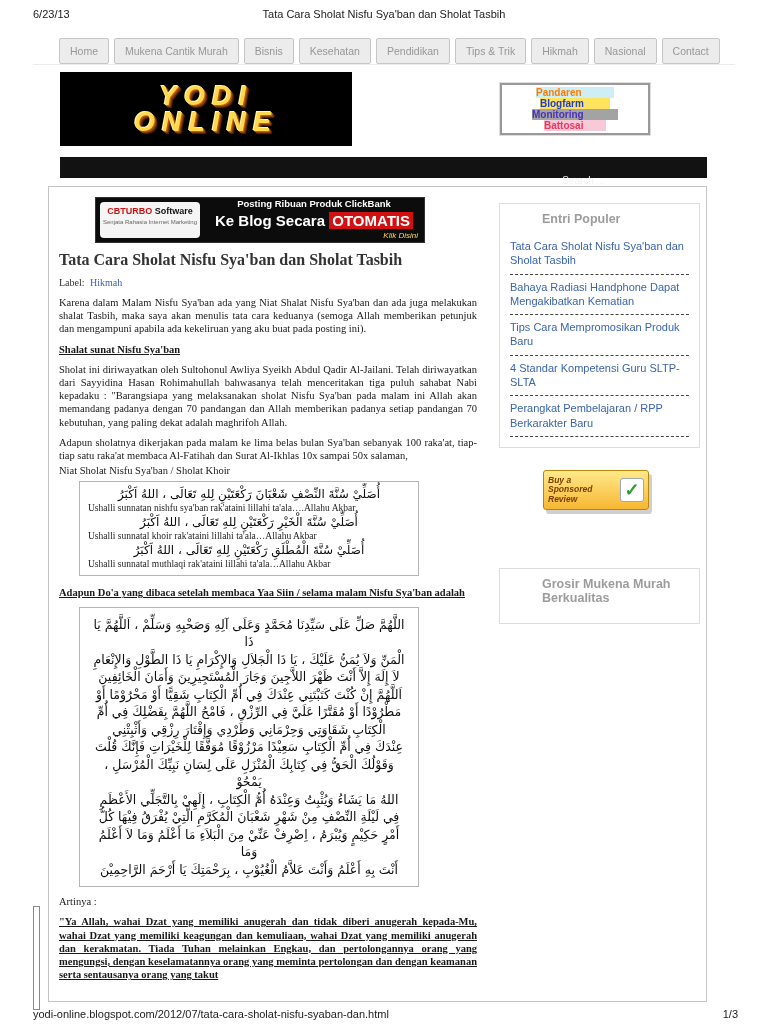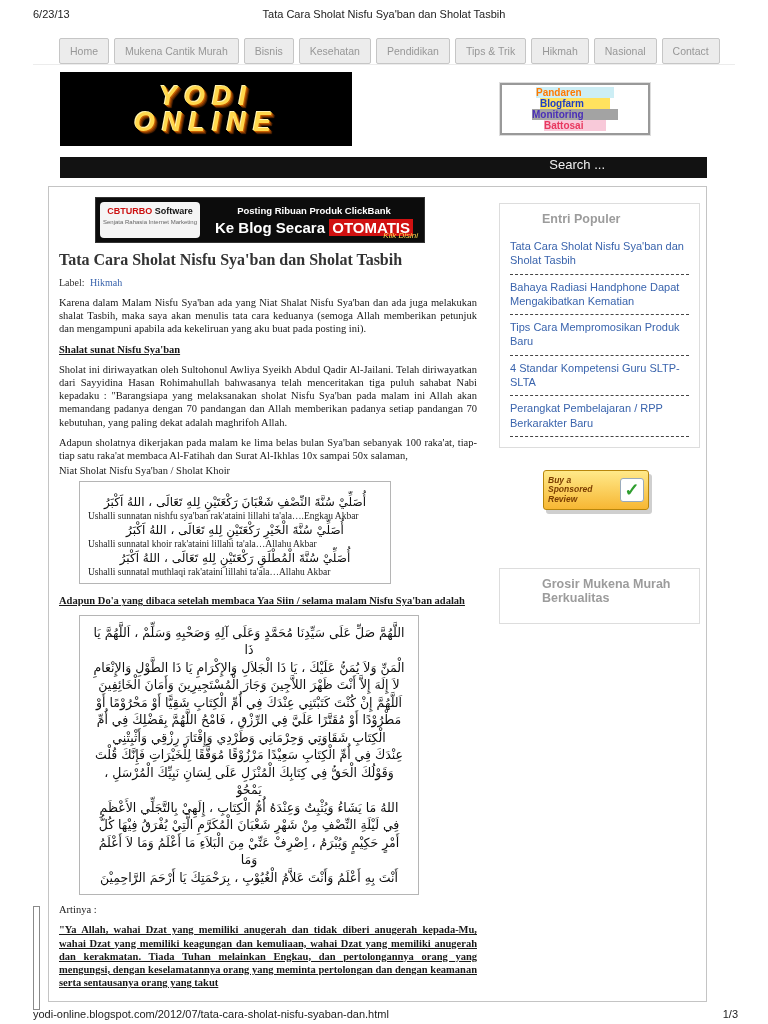"Search ..." .search-text { font-size: 13px -> 10px; top: 0 -> 18px }
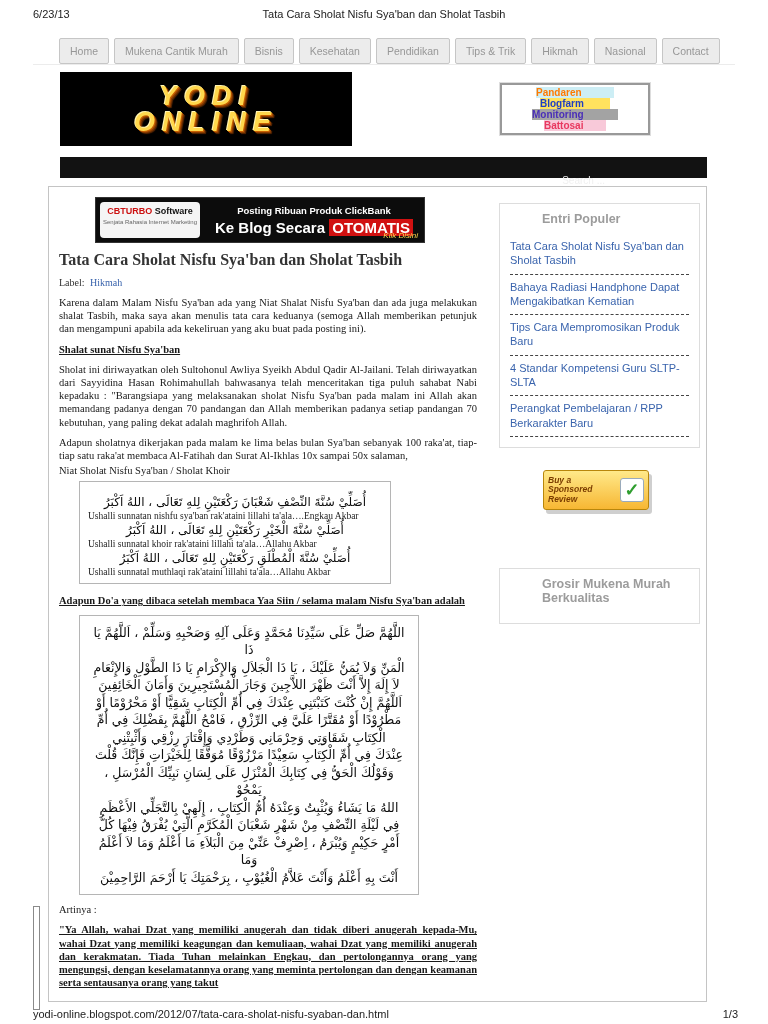"Posting Ribuan Produk ClickBank" .ad-right { padding-top: 7px -> 0 }
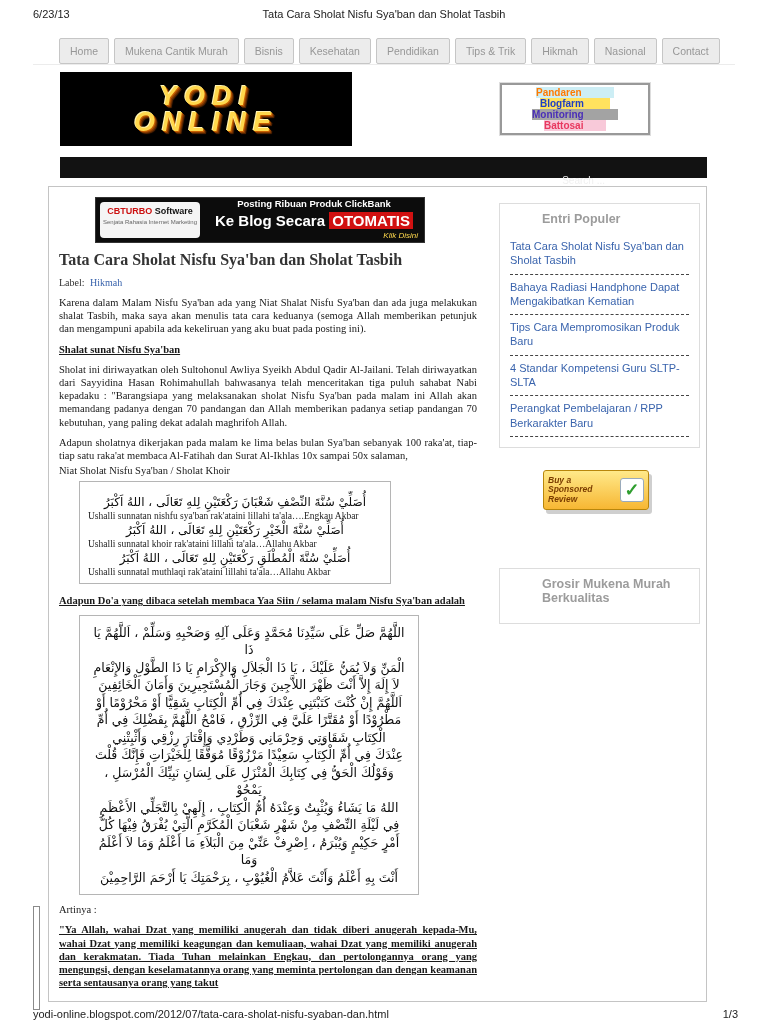"أُصَلِّيْ سُنَّةَ النِّصْفِ شَعْبَانَ" .niat-box { padding: 12px 8px 5px -> 4px 8px 5px; width: 312px -> 340px }
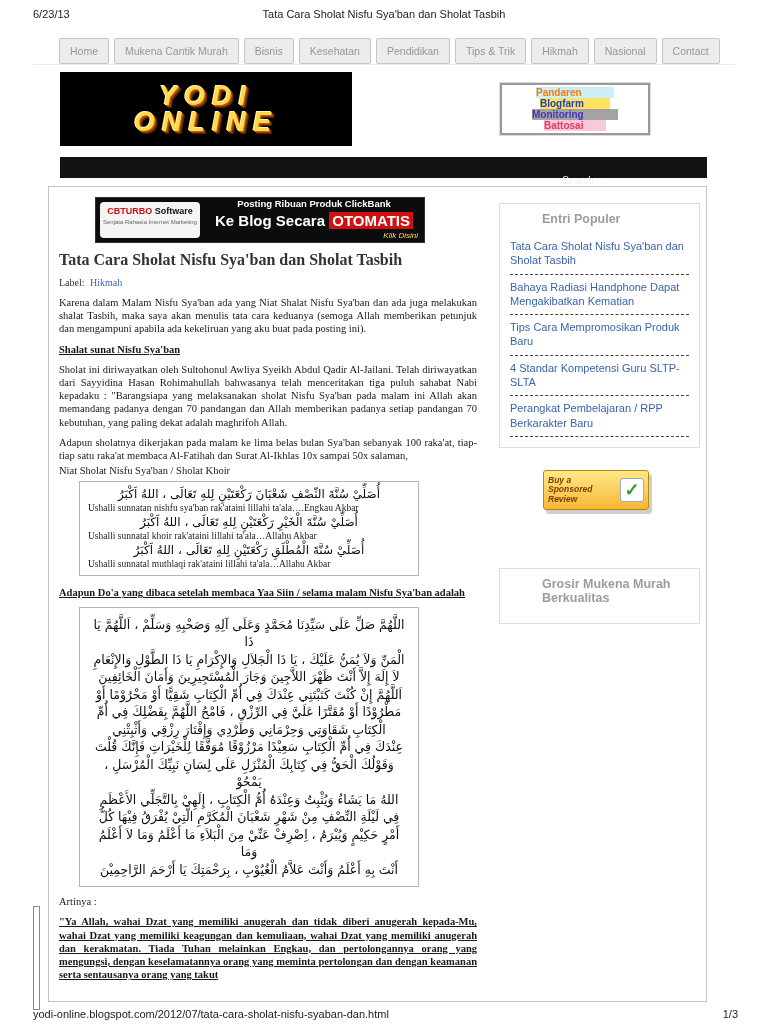"Ushalli sunnatan nishfu sya'ban" div.lat { text: .Engkau -> .Allahu }
